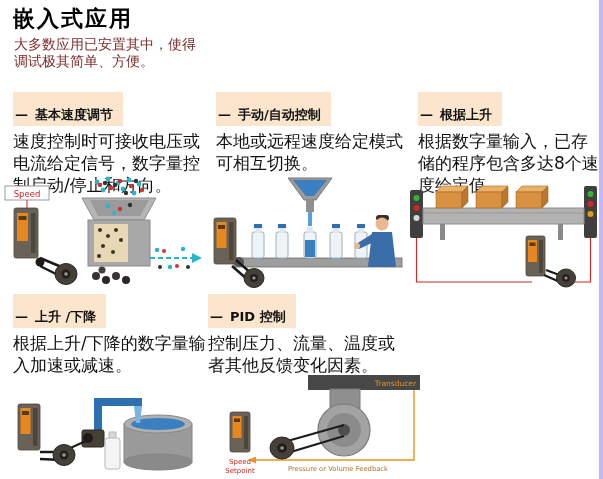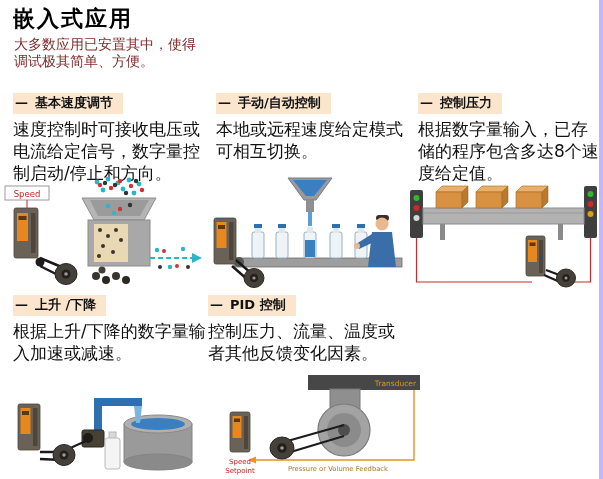"— 基本速度调节" .heading { padding: 1px 10px 2px 2px -> 14px 10px 2px 2px }
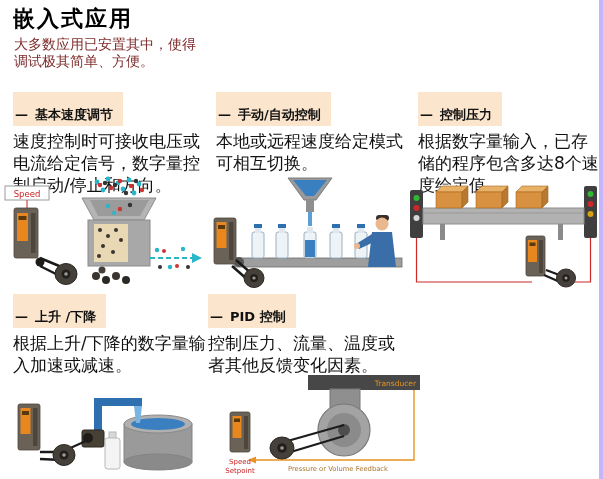"控制压力" span { text: 控制压力 -> 根据上升 }
